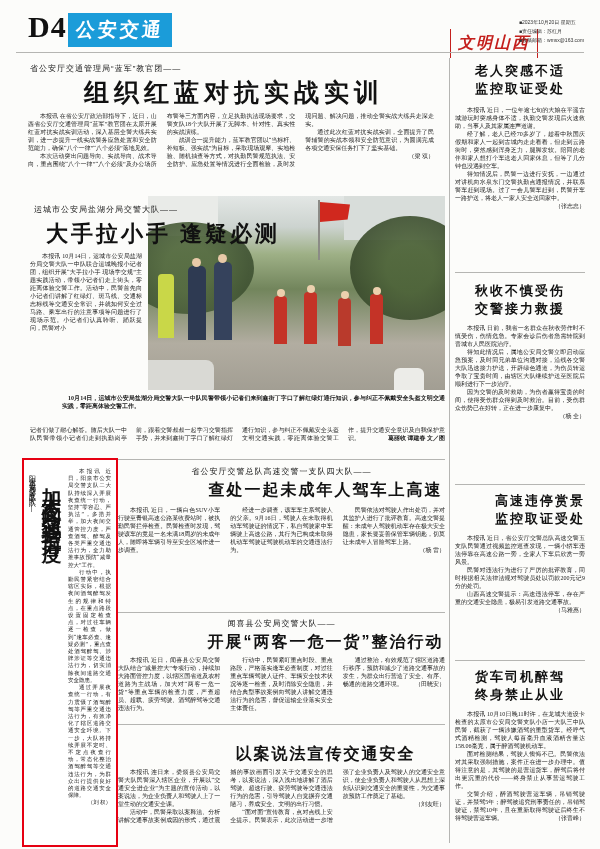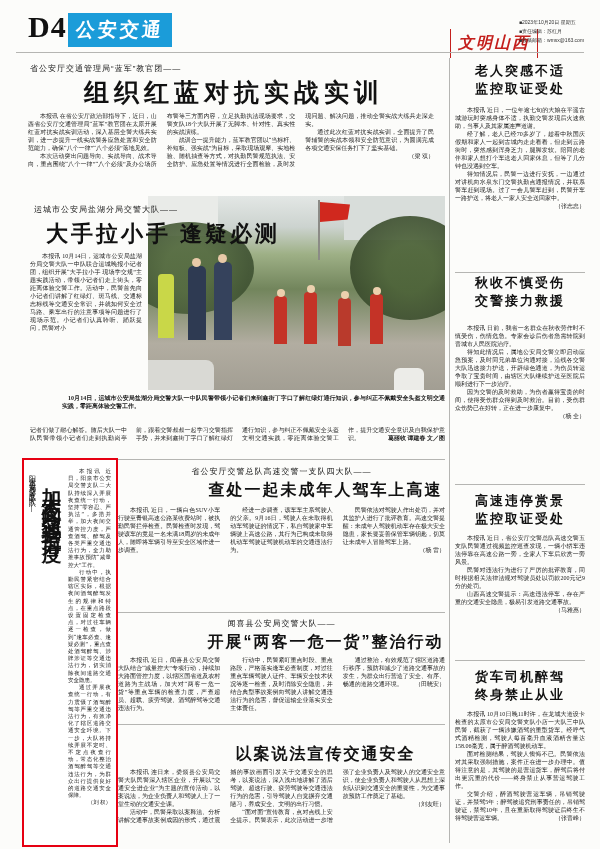"秋收不慎受伤" div.abs { top: 274px -> 282px }
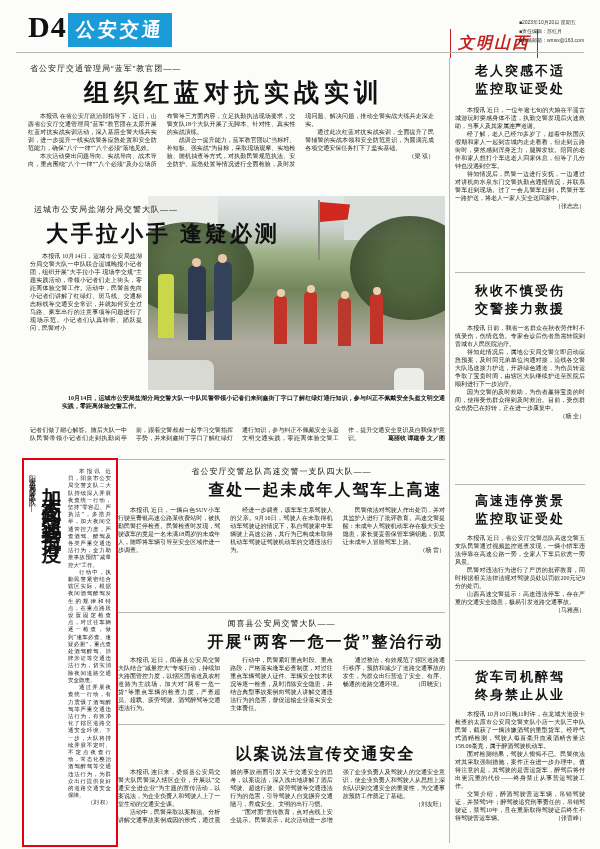"高速违停赏景" div.abs { text-align: none -> right }
